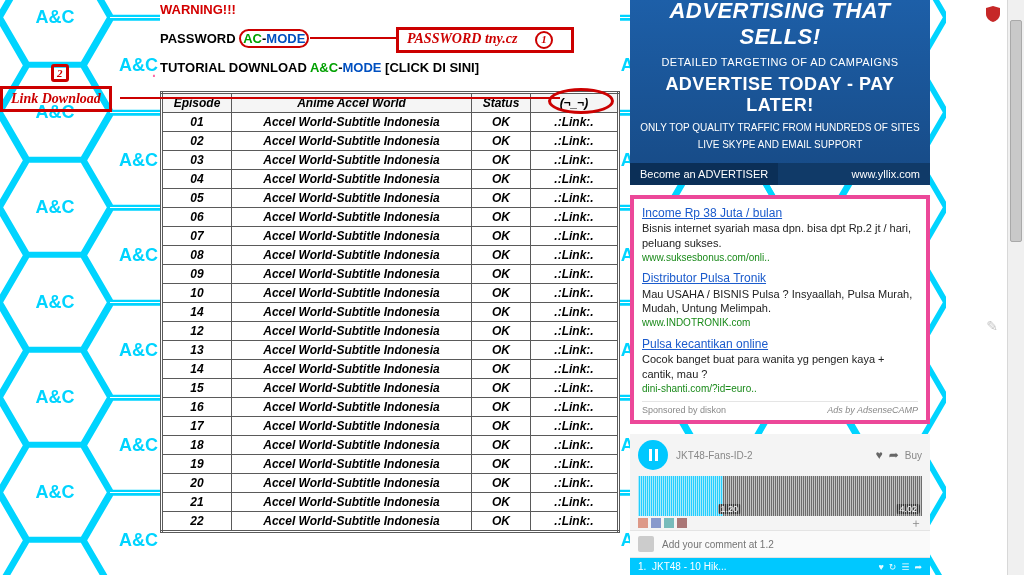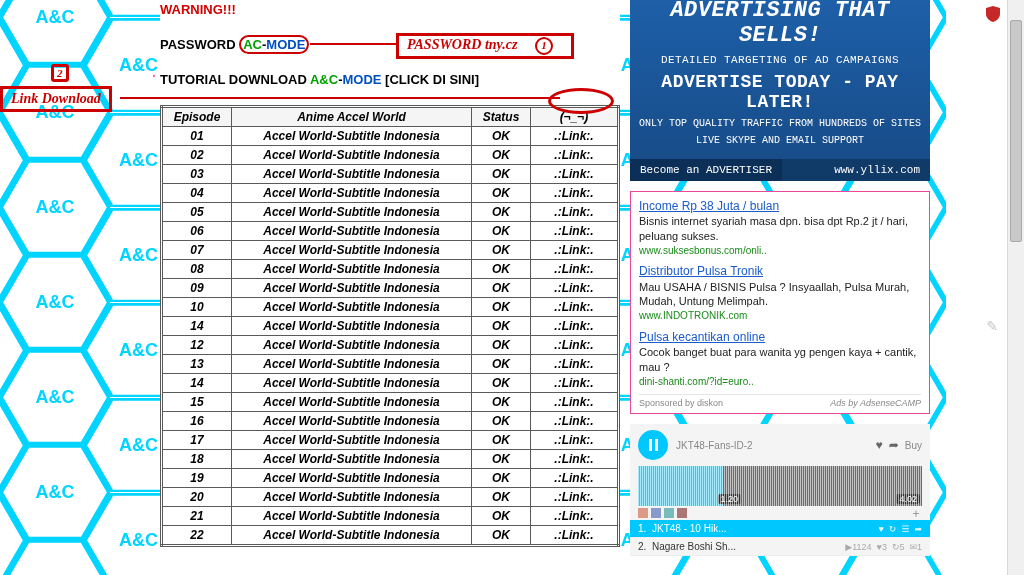"ADVERTISING THAT SELLS!" .ad-banner { font-family: Liberation Mono, monospace -> Liberation Sans, sans-serif }
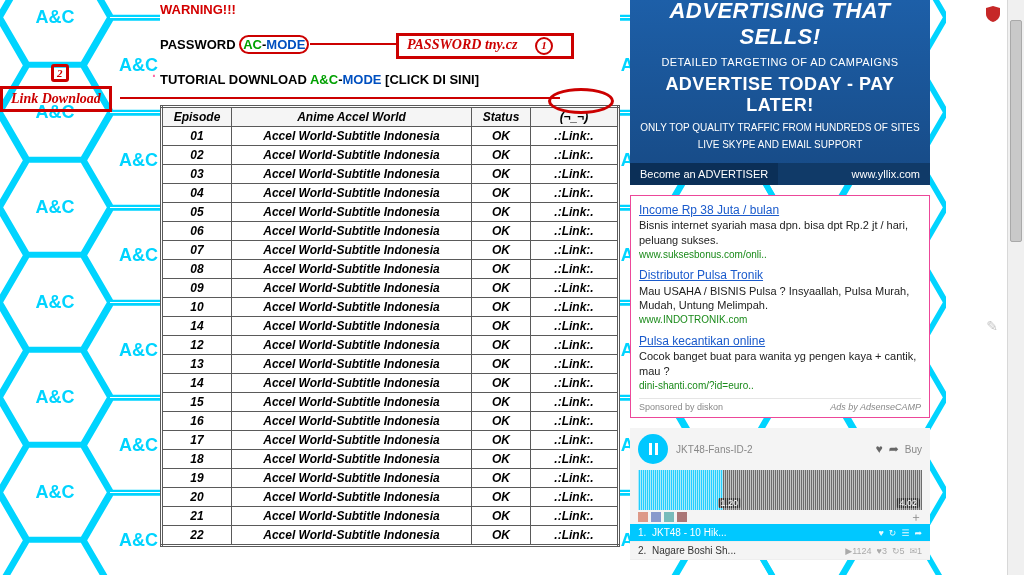"PASSWORD AC-MODE" .line { margin: 18px 0 -> 12px 0 }
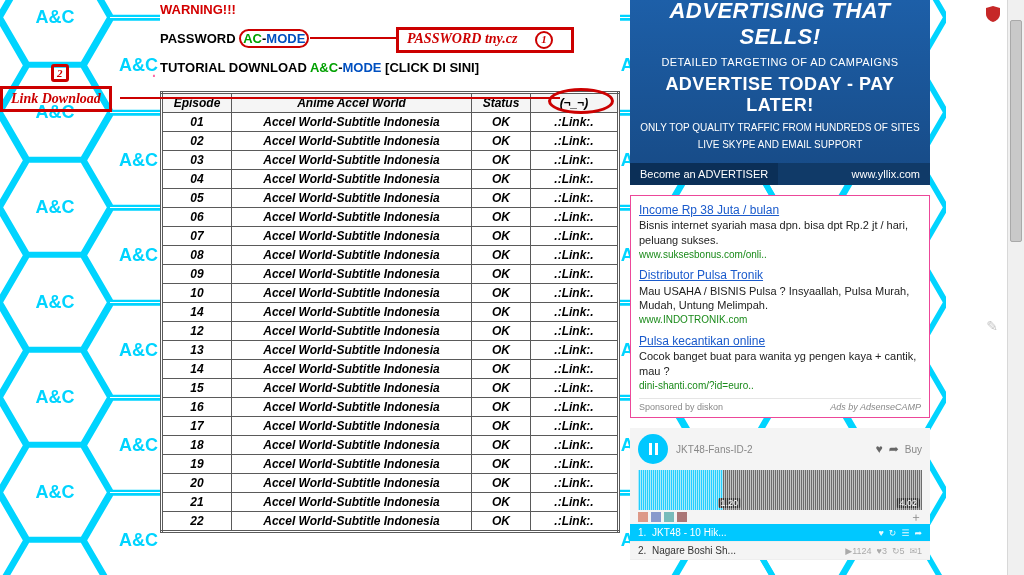"Income Rp 38 Juta /" .text-ads { border: 1px solid #ec4899 -> 4px solid #ec4899 }
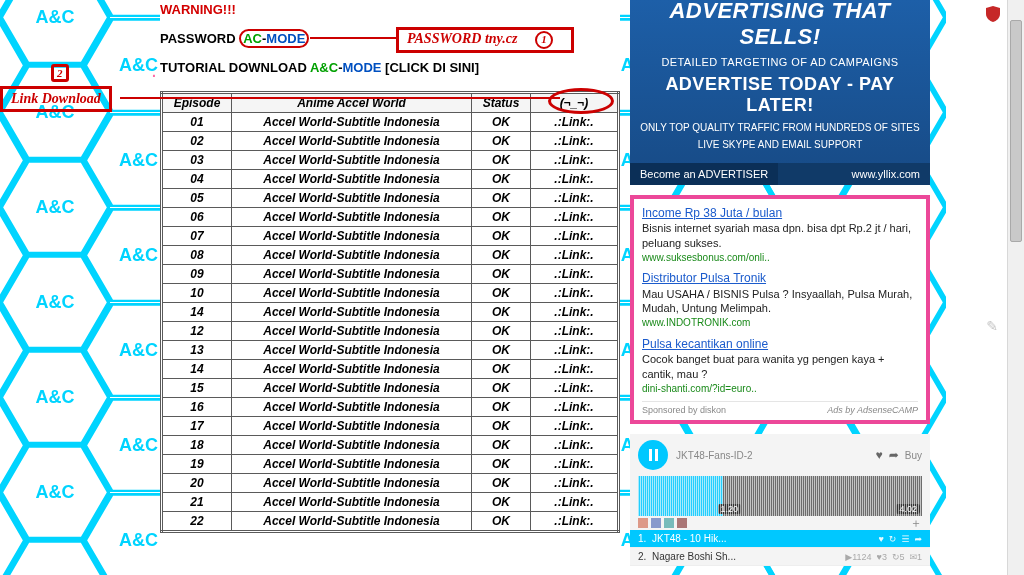"Add your comment at 1.2" div.comment { html: none -> <div> <div></div> <input> </div> }
